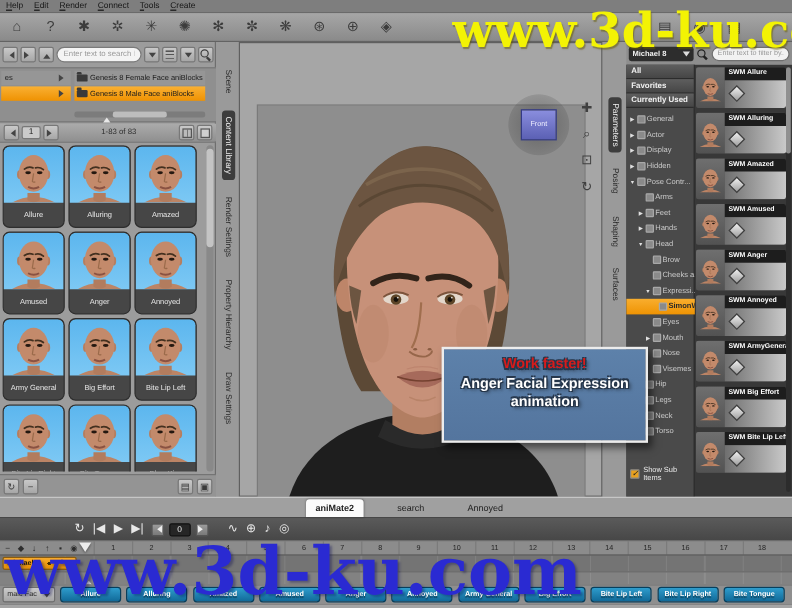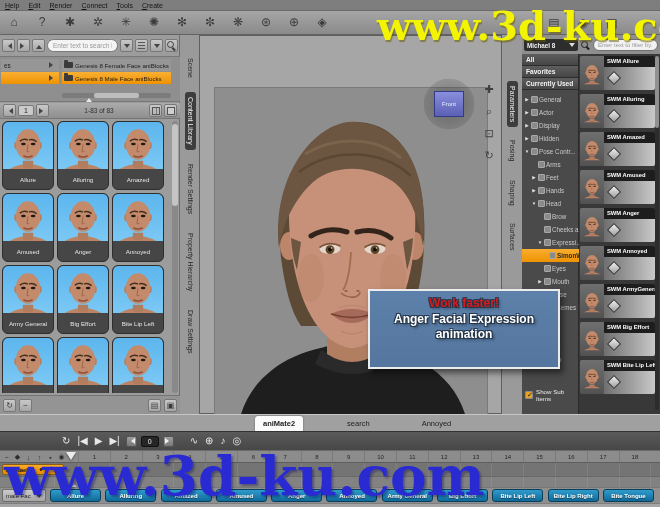"Work faster!" .b-bottom { width: 192px -> 172px }
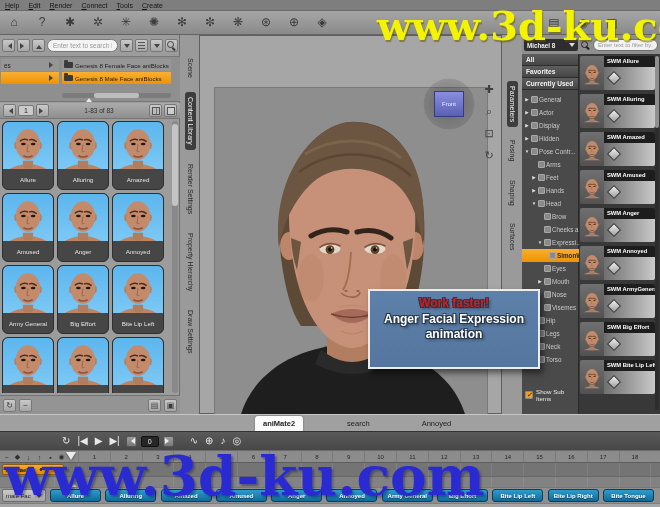"aniMate2" .dock-tabs { gap: 36px -> 20px }
